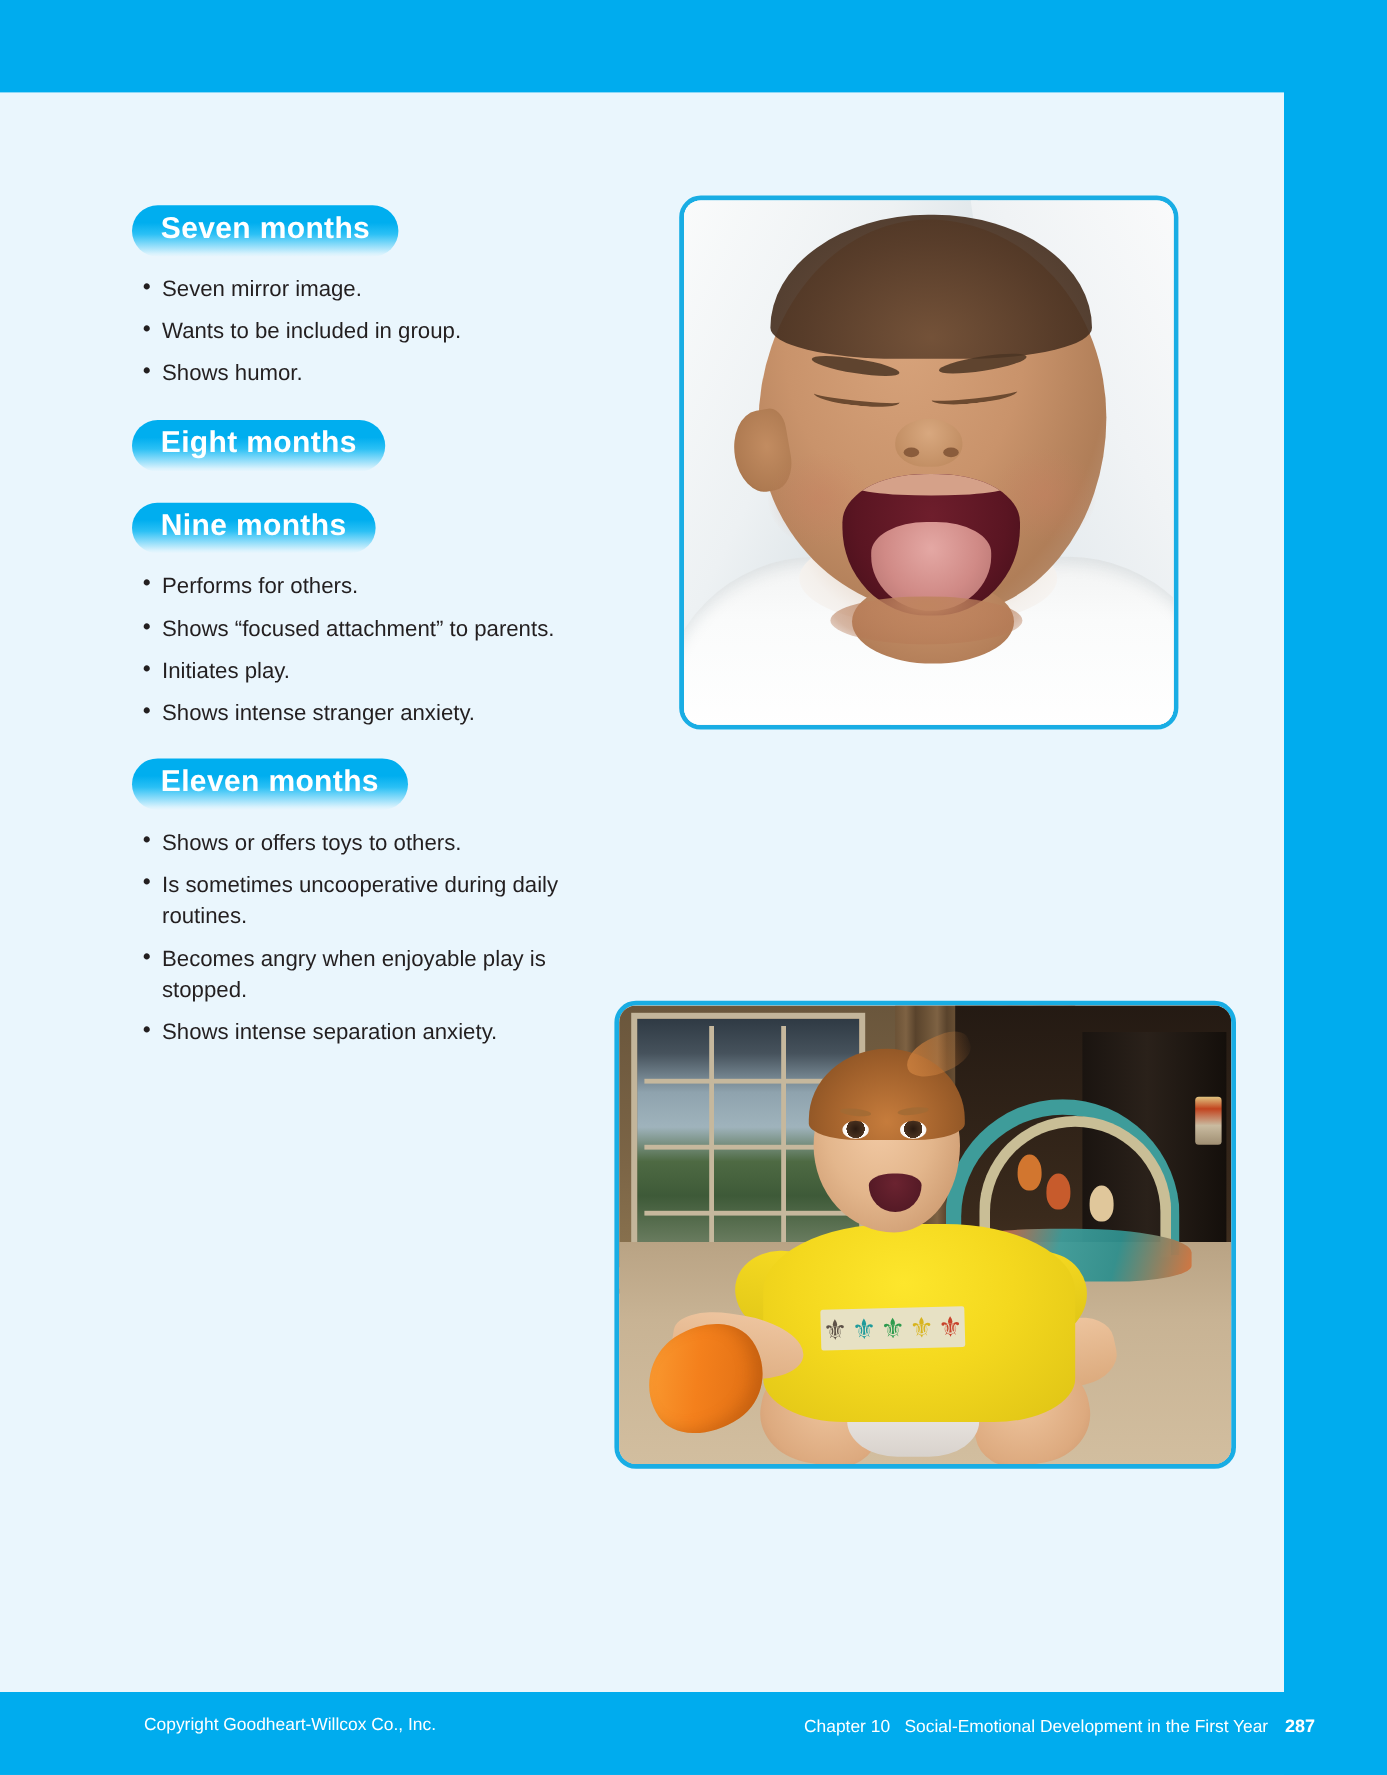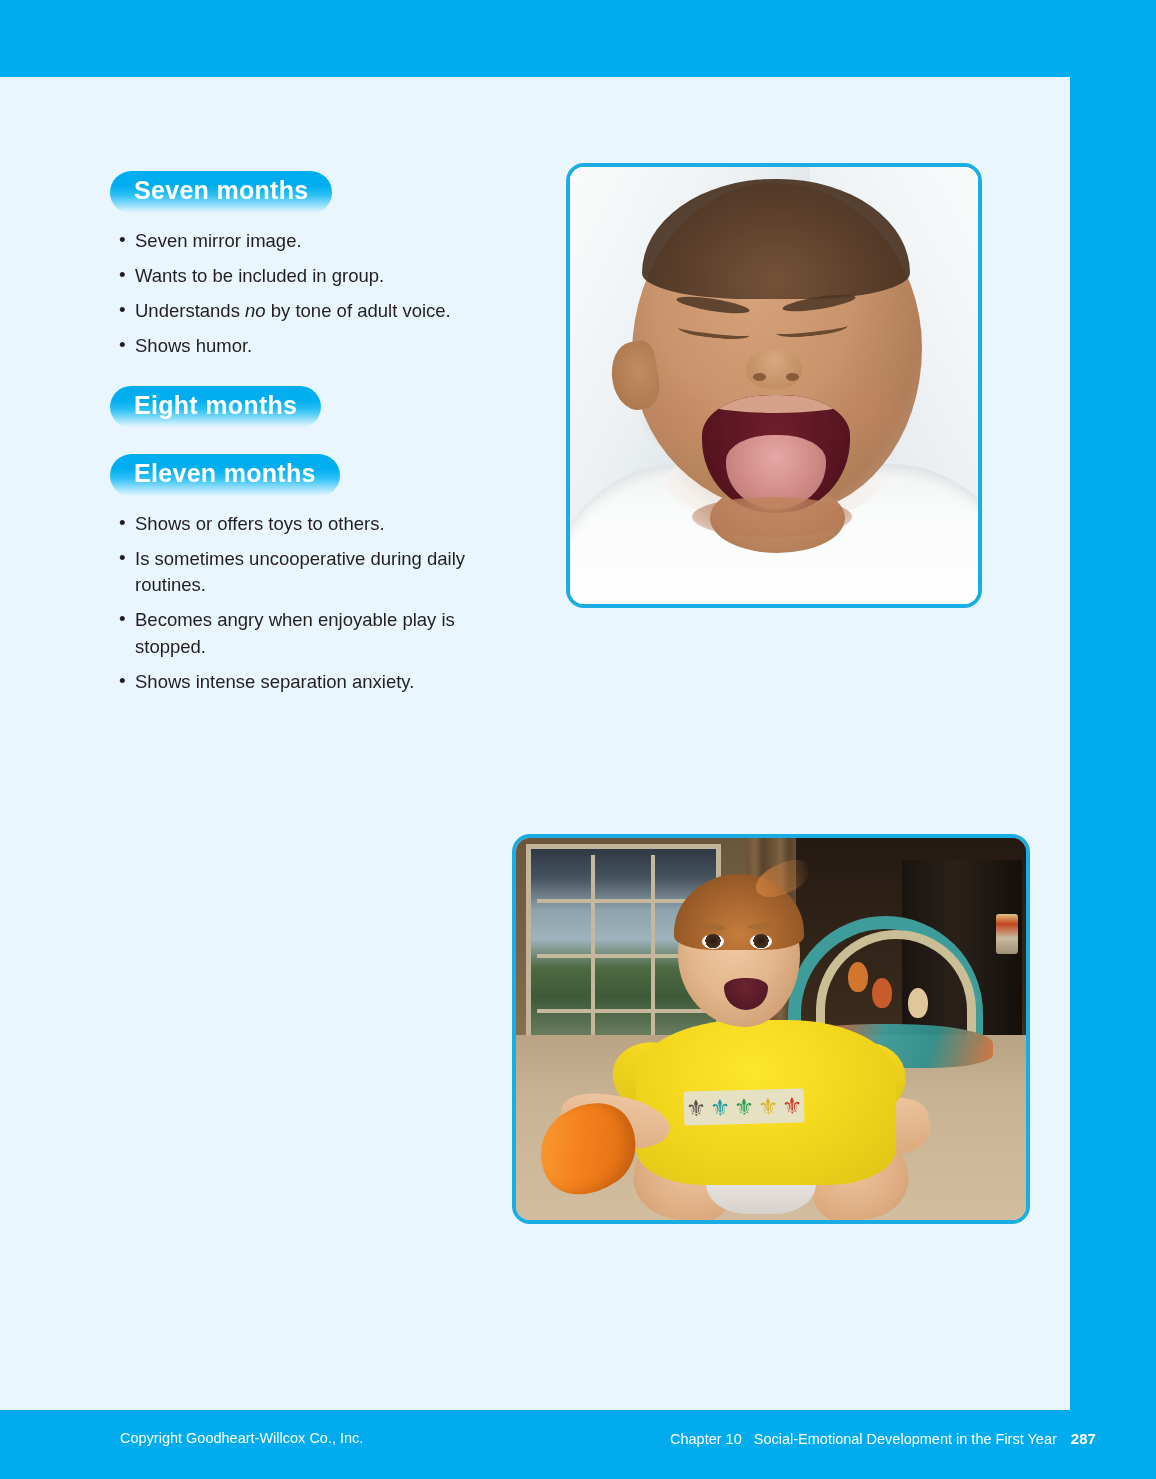"Understands no by tone of" li { html: <li><span>Understands </span><i>no</i><span> by tone of adult voice.</span></li> -> none }
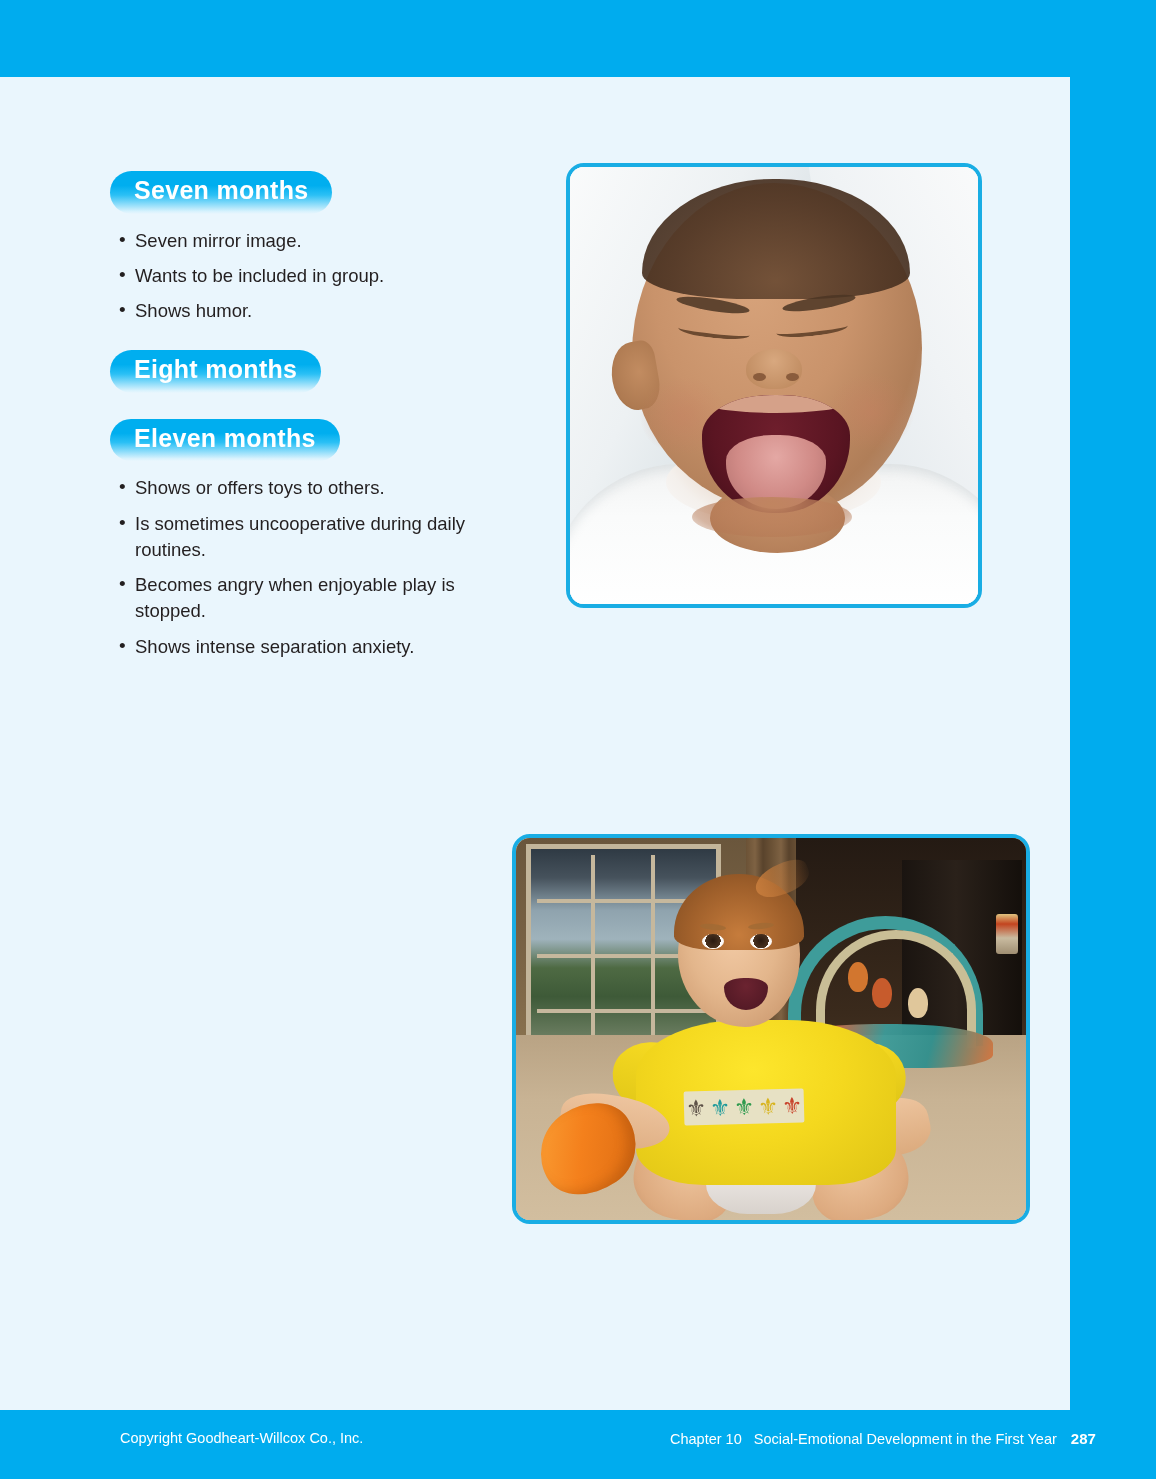"Nine months" div.age-section { html: none -> <div> <div>Nine months</div> <ul> <li>Performs for others.</li> <li>Shows “focused attachment” to parents.</li> <li>Initiates play.</li> <li>Shows intense stranger anxiety.</li> </ul> </div> }
